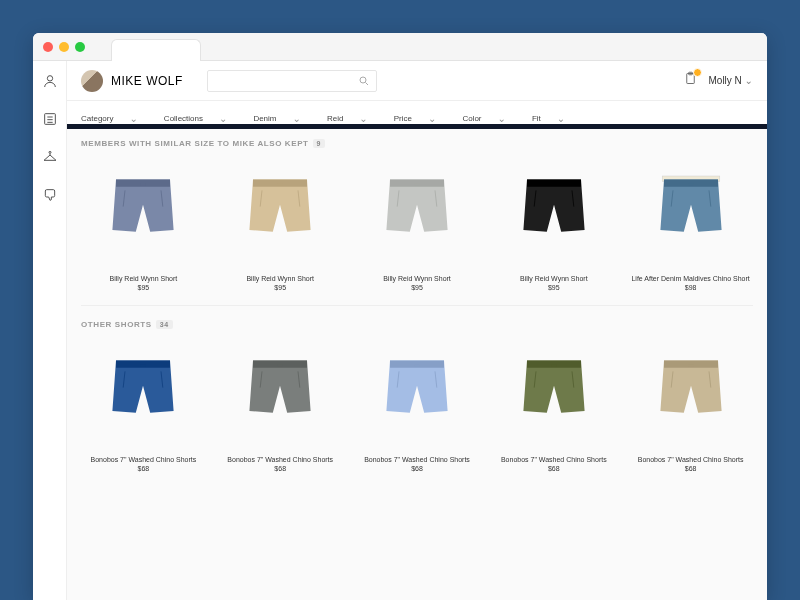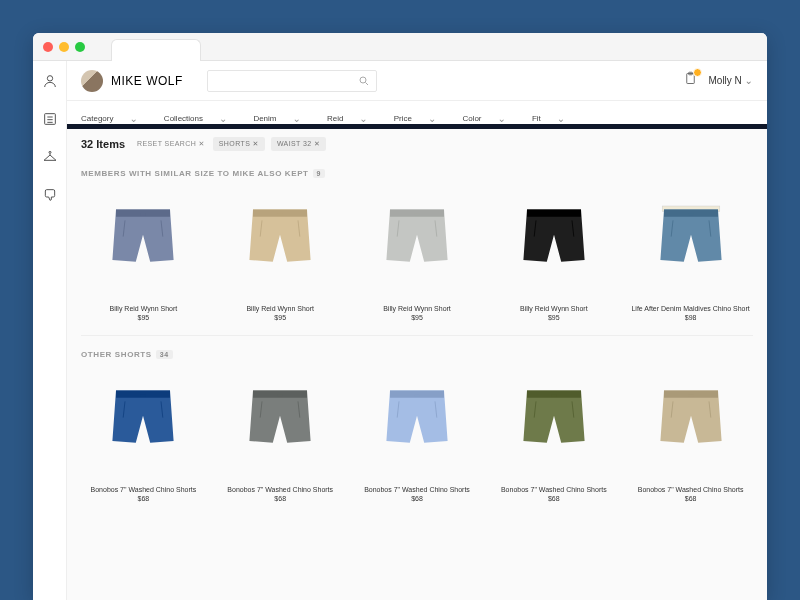"32 Items" div.chipbar { html: <div> <div>32 Items</div> <div>RESET SEARCH</div> <div> <div>SHORTS</div> <div>WAIST 32</div> </div> </div> -> none }
